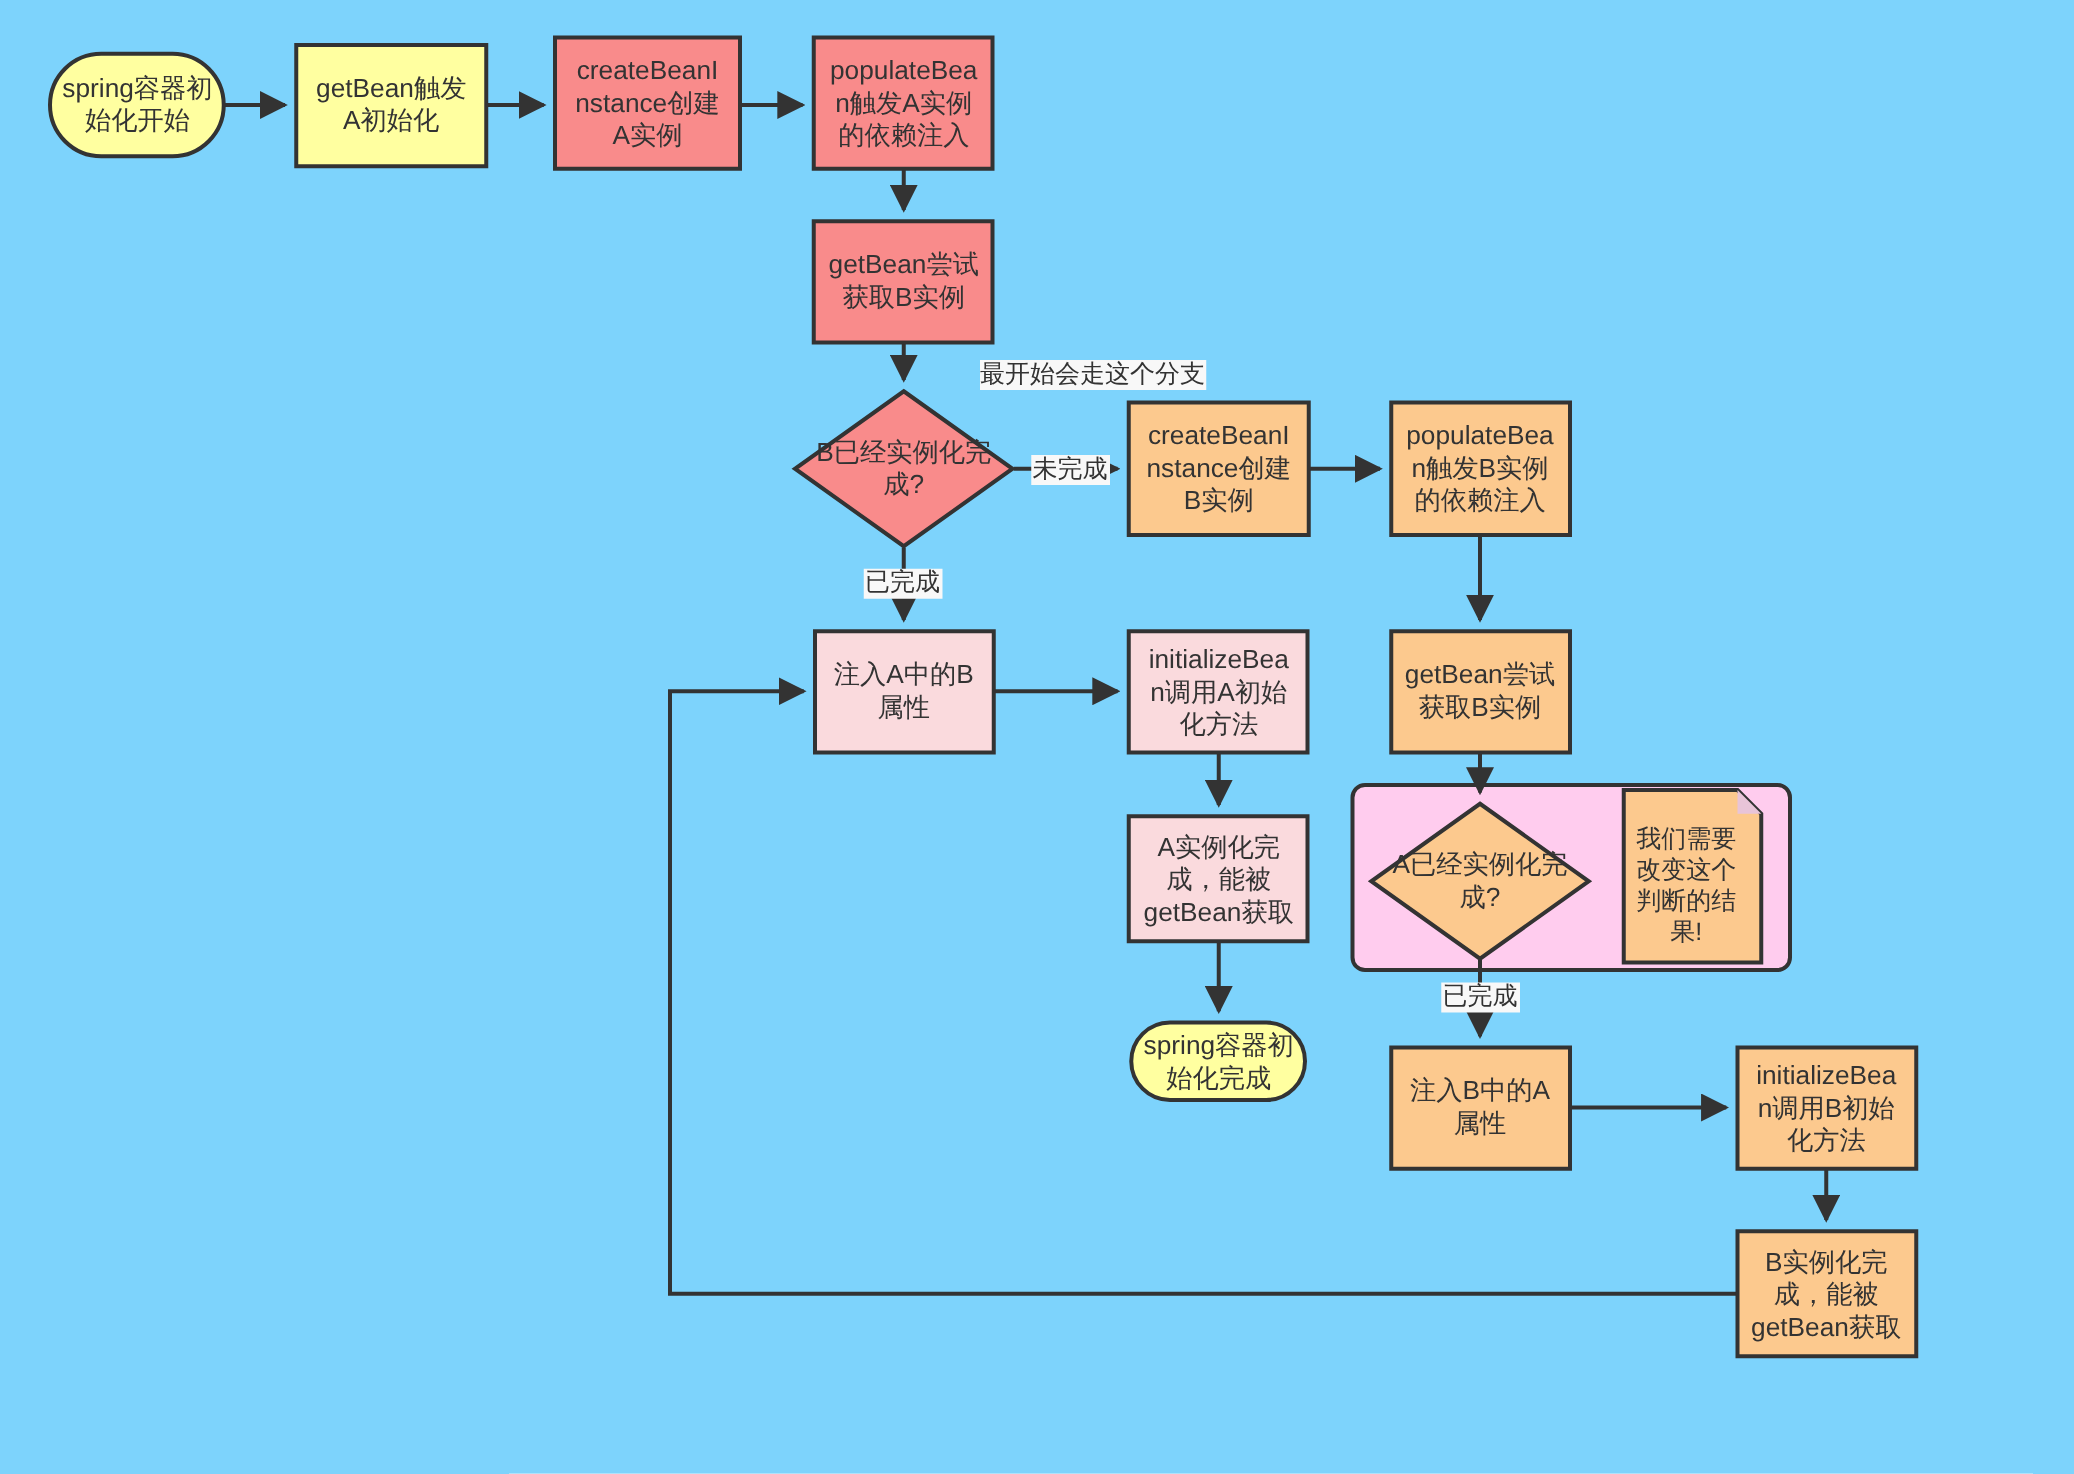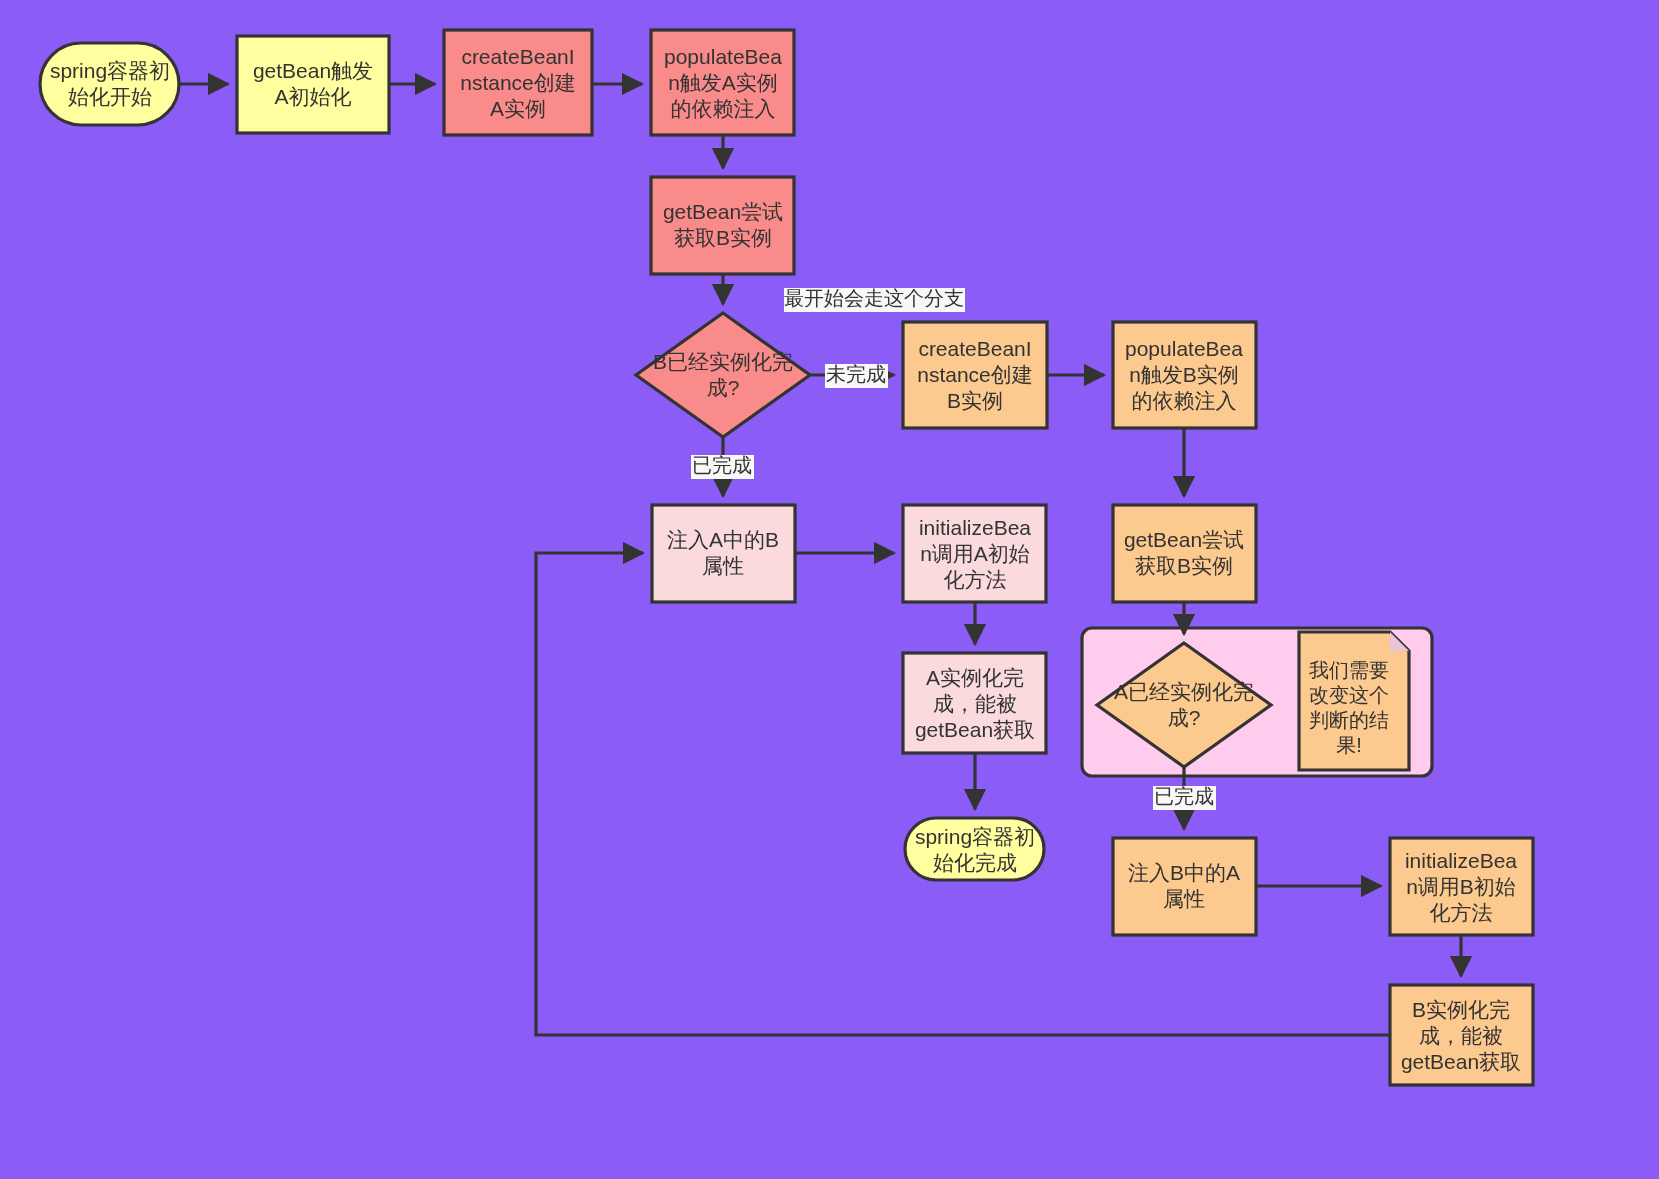"spring容器初" #stage { background: #8b5cf6 -> #7dd3fc }
